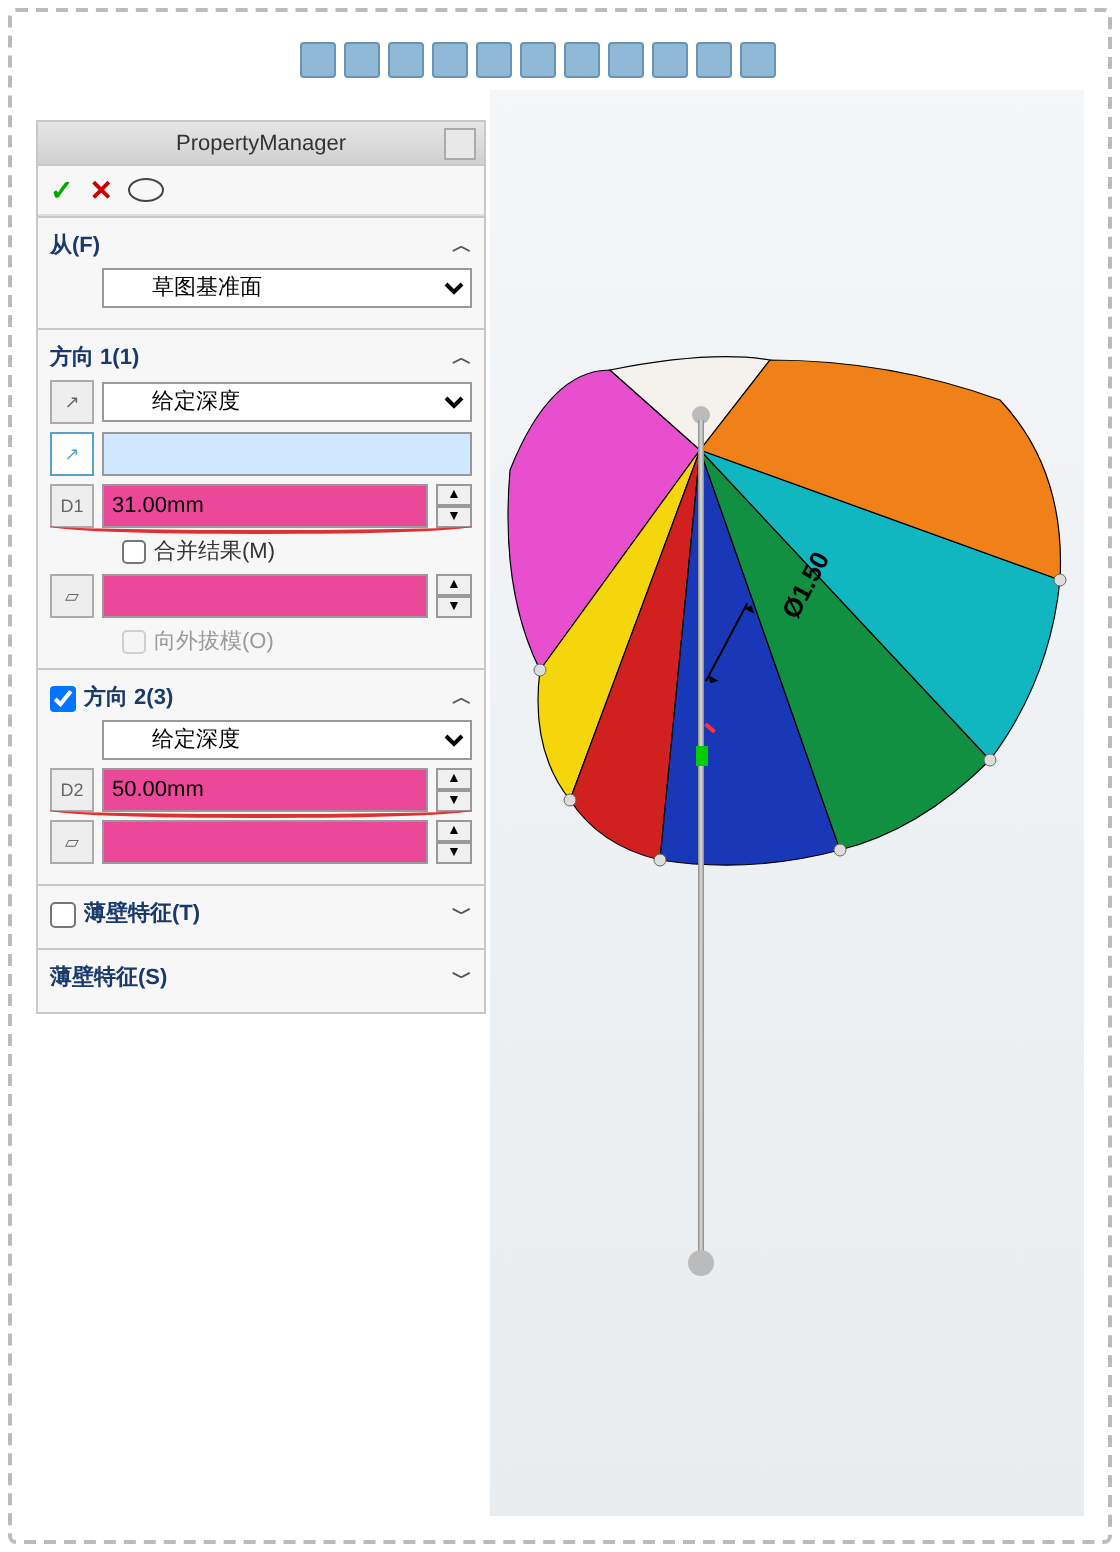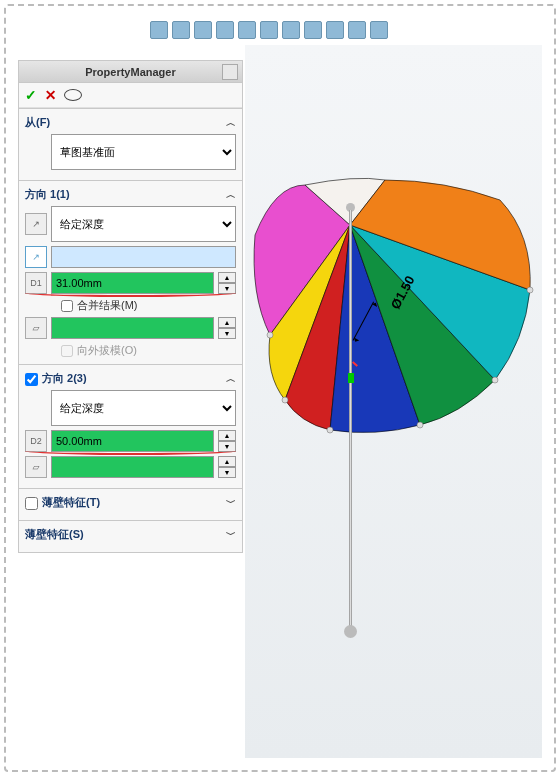"PropertyManager" .pm-header { font-weight: bold -> normal }
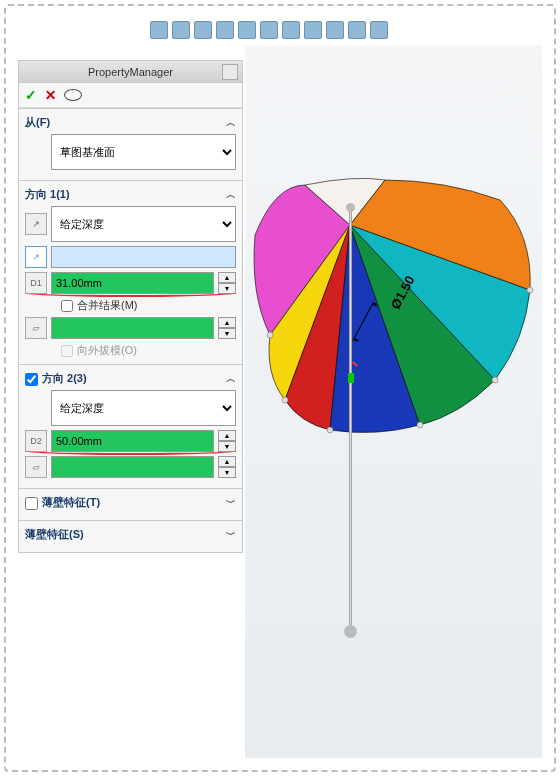"草图基准面" select.combo { height: 36px -> 20px; padding: 0 4px -> 0 20px }
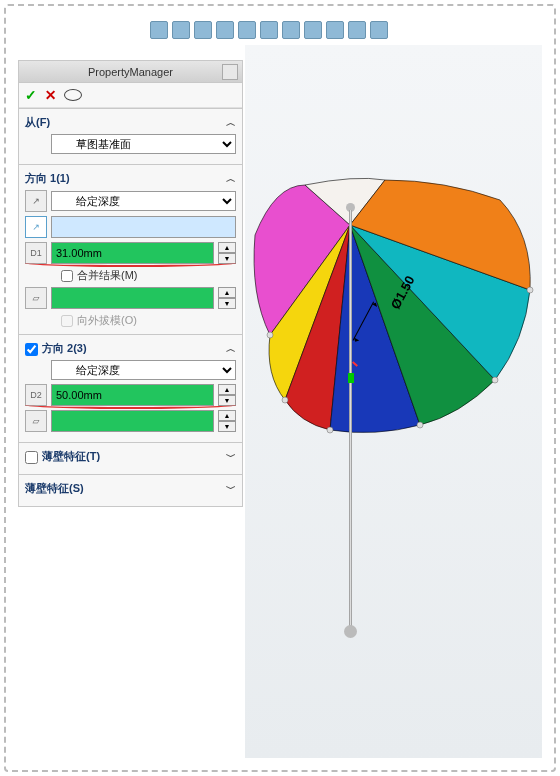"31.00mm" input.txt { background: #22c55e -> #ec4899 }
